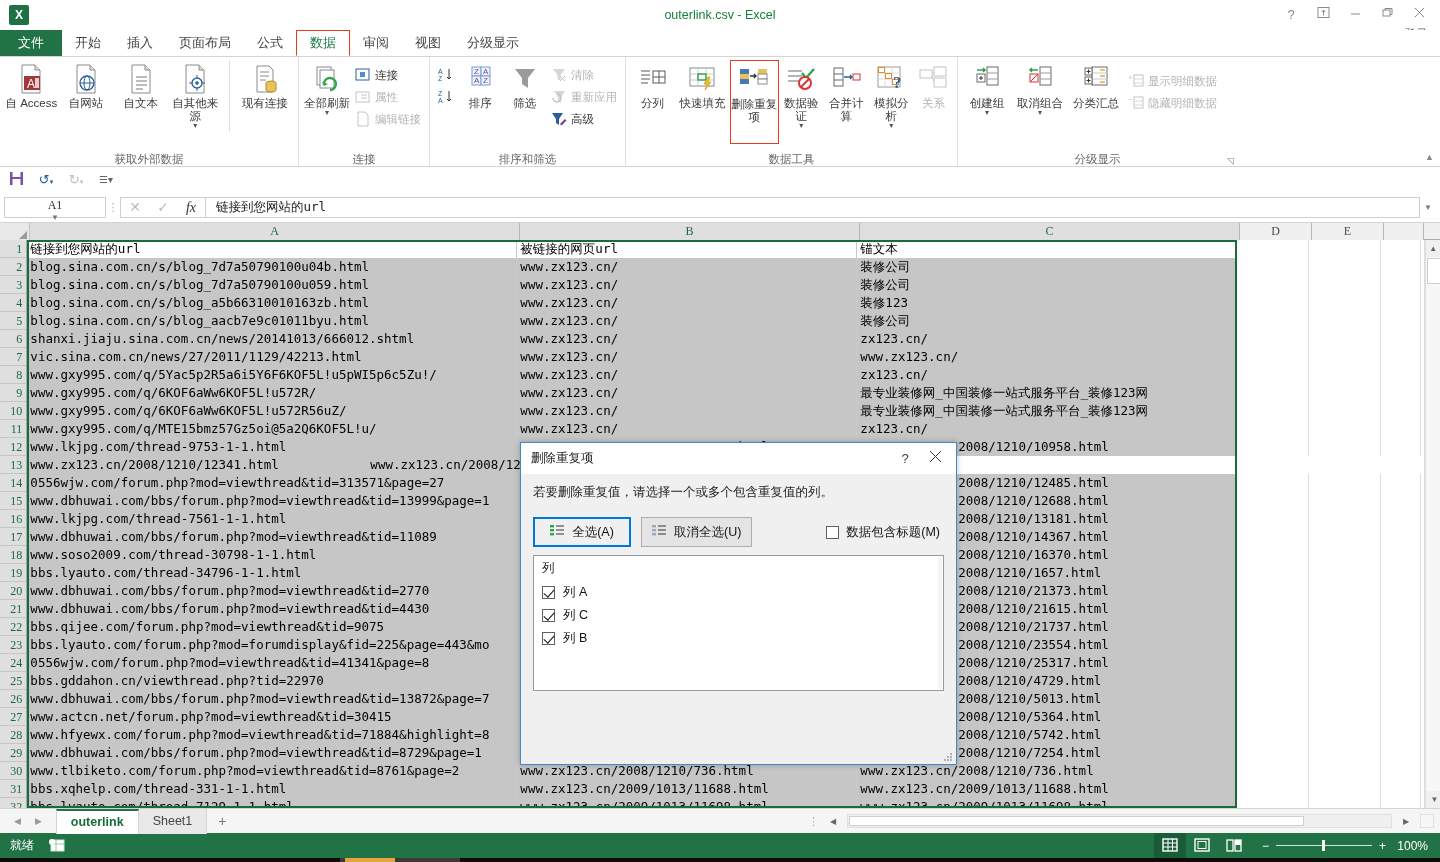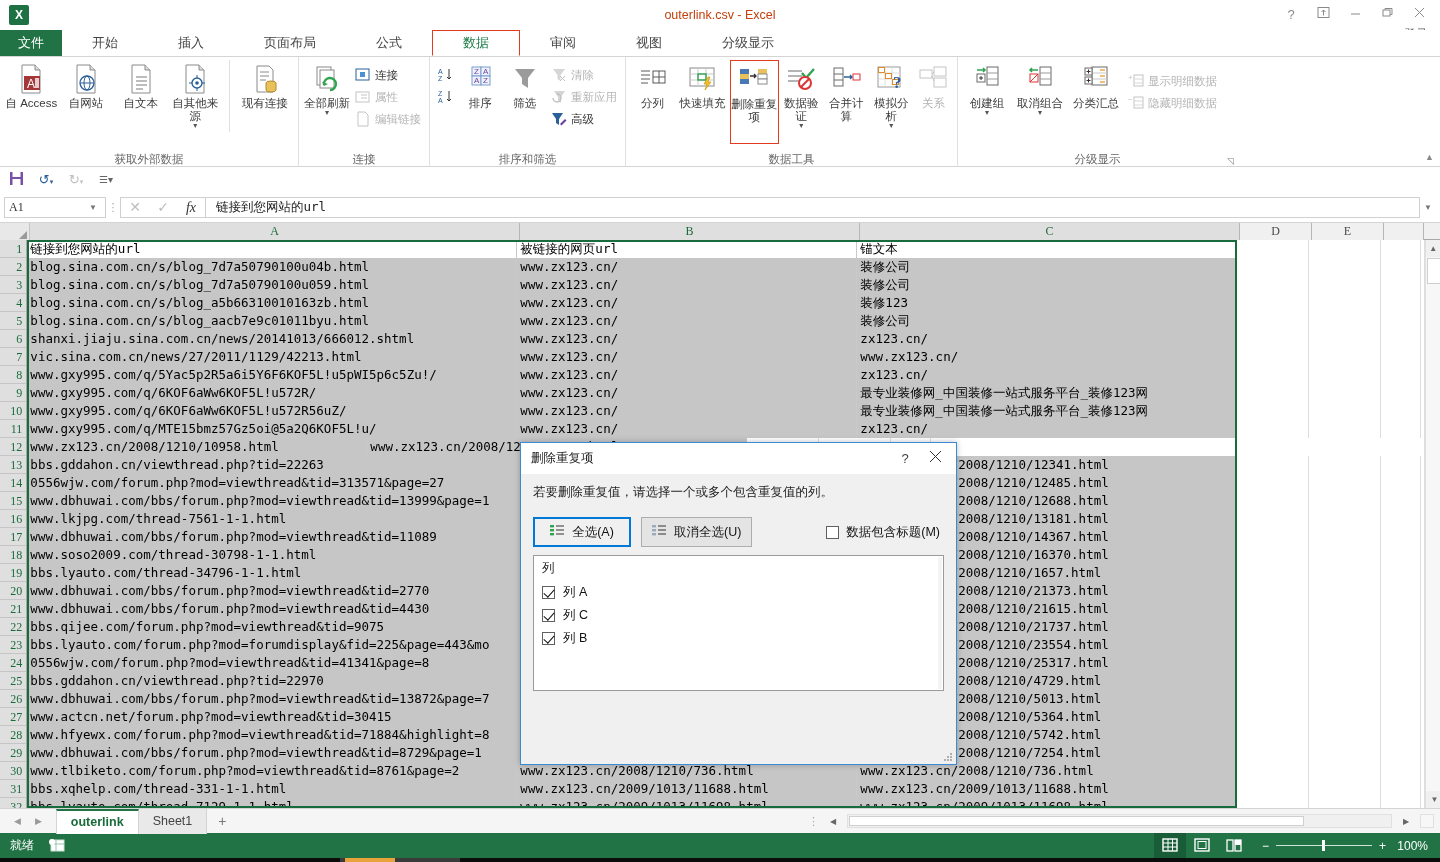"outerlink.csv - Excel" .win-title { color: #c2410c -> #15803d }
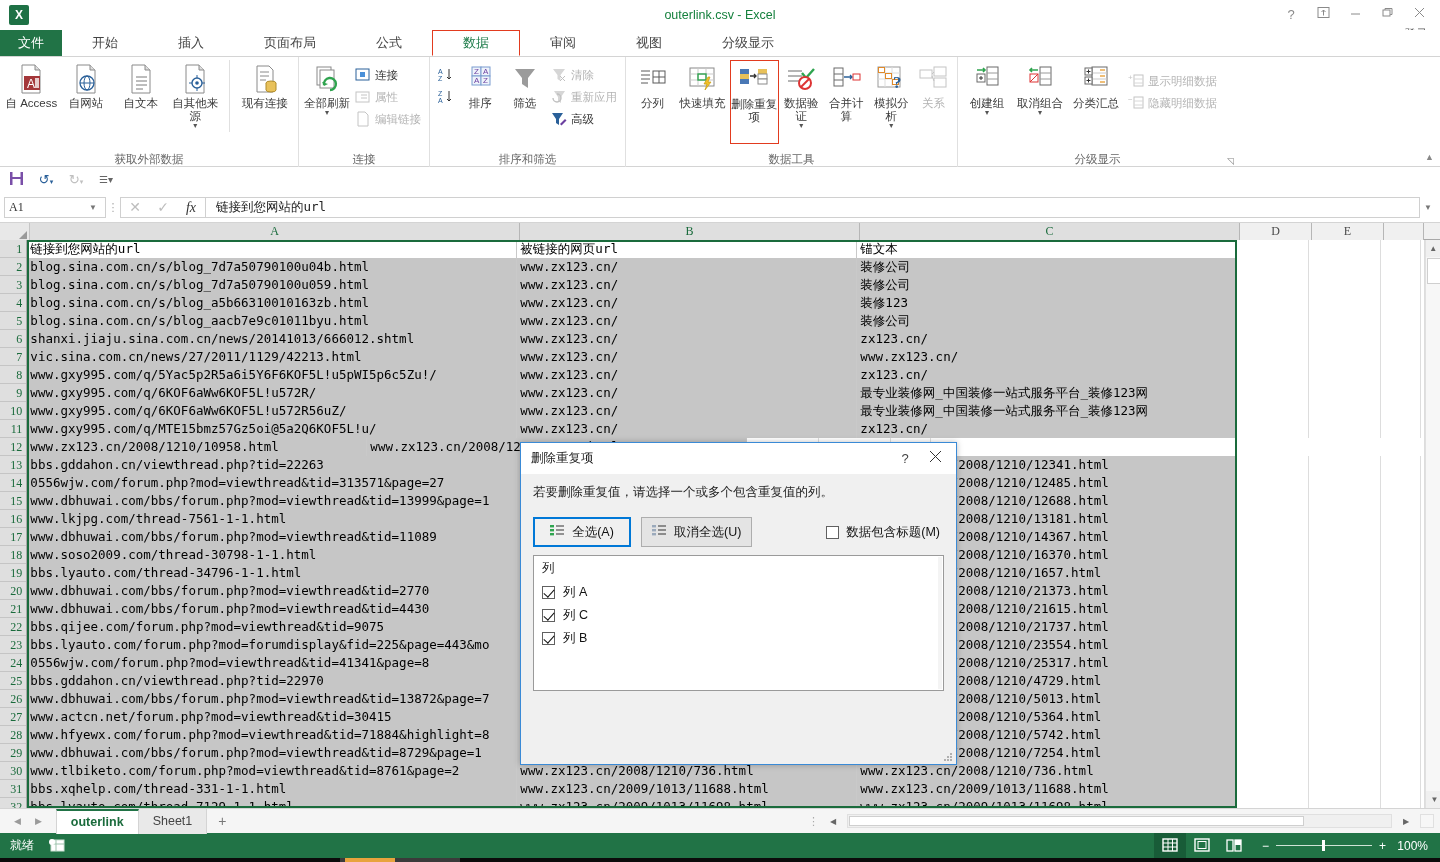"开始" .tab { padding: 0 30px -> 0 13px }
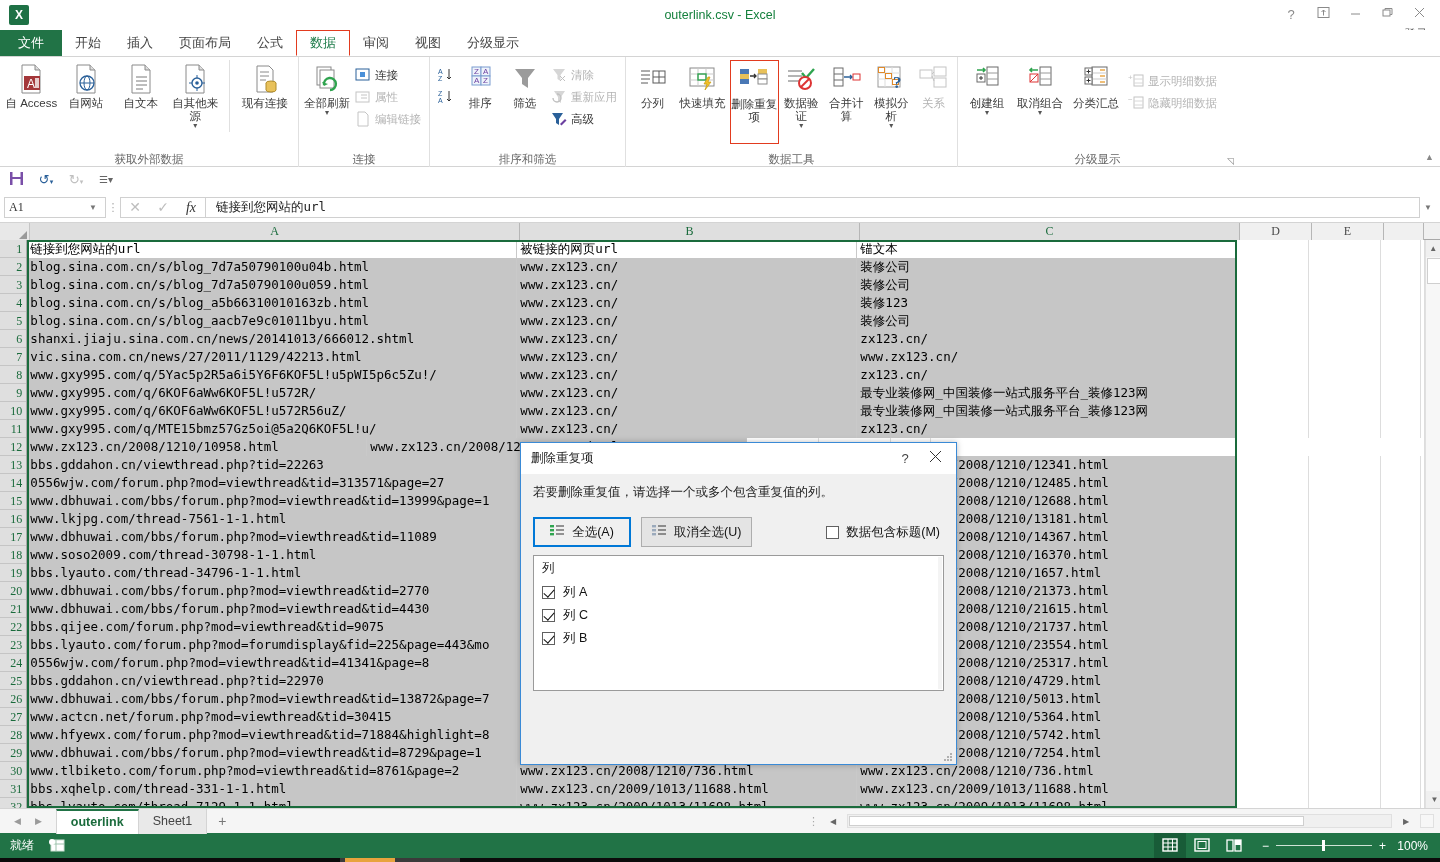"A1" .namebox { flex-direction: none -> column }
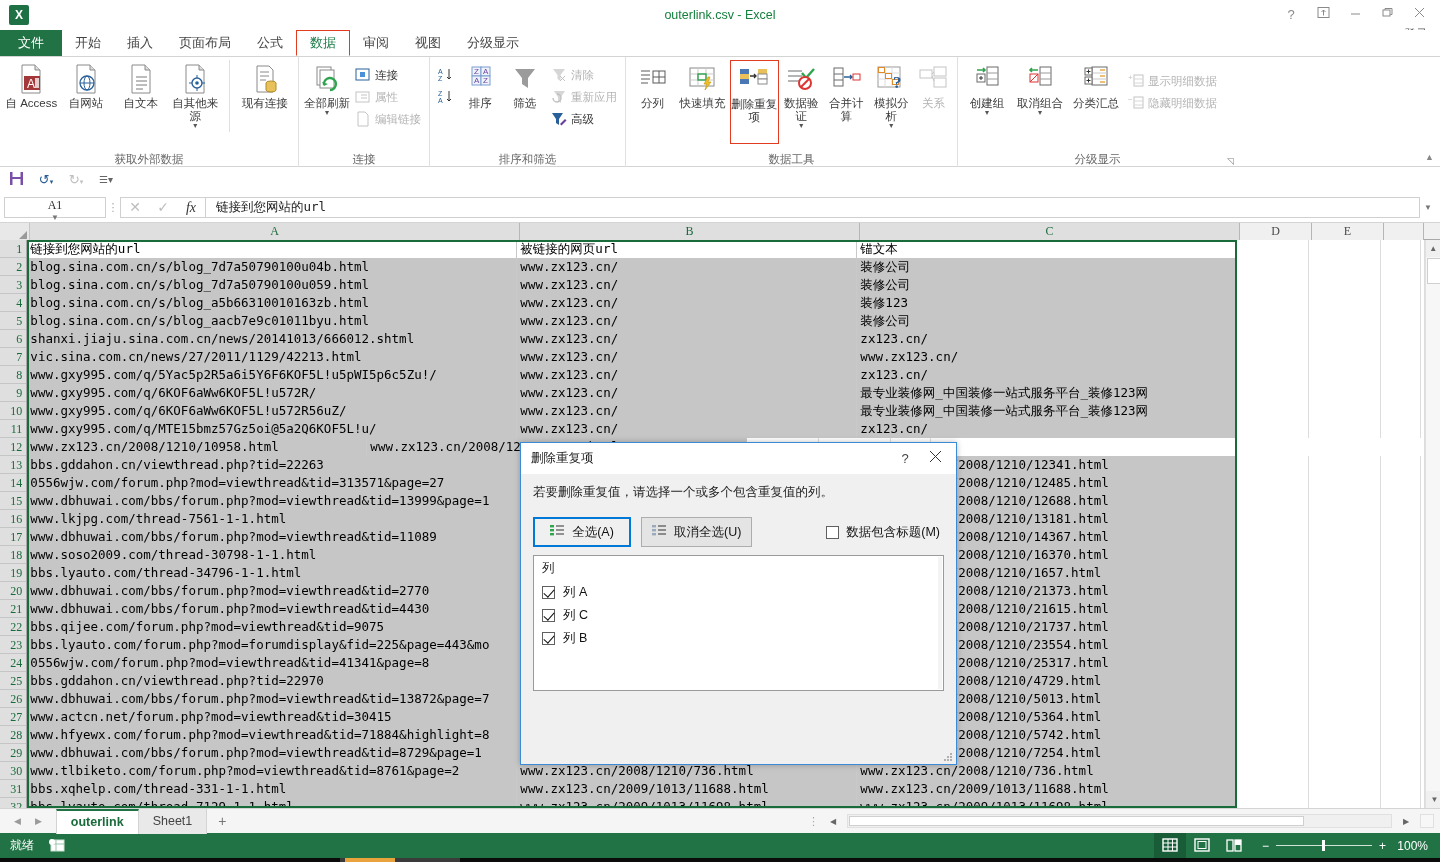"www.lkjpg.com/thread-9753-1-1.html" div.gc { html: none -> <div>www.lkjpg.com/thread-9753-1-1.html</div> }
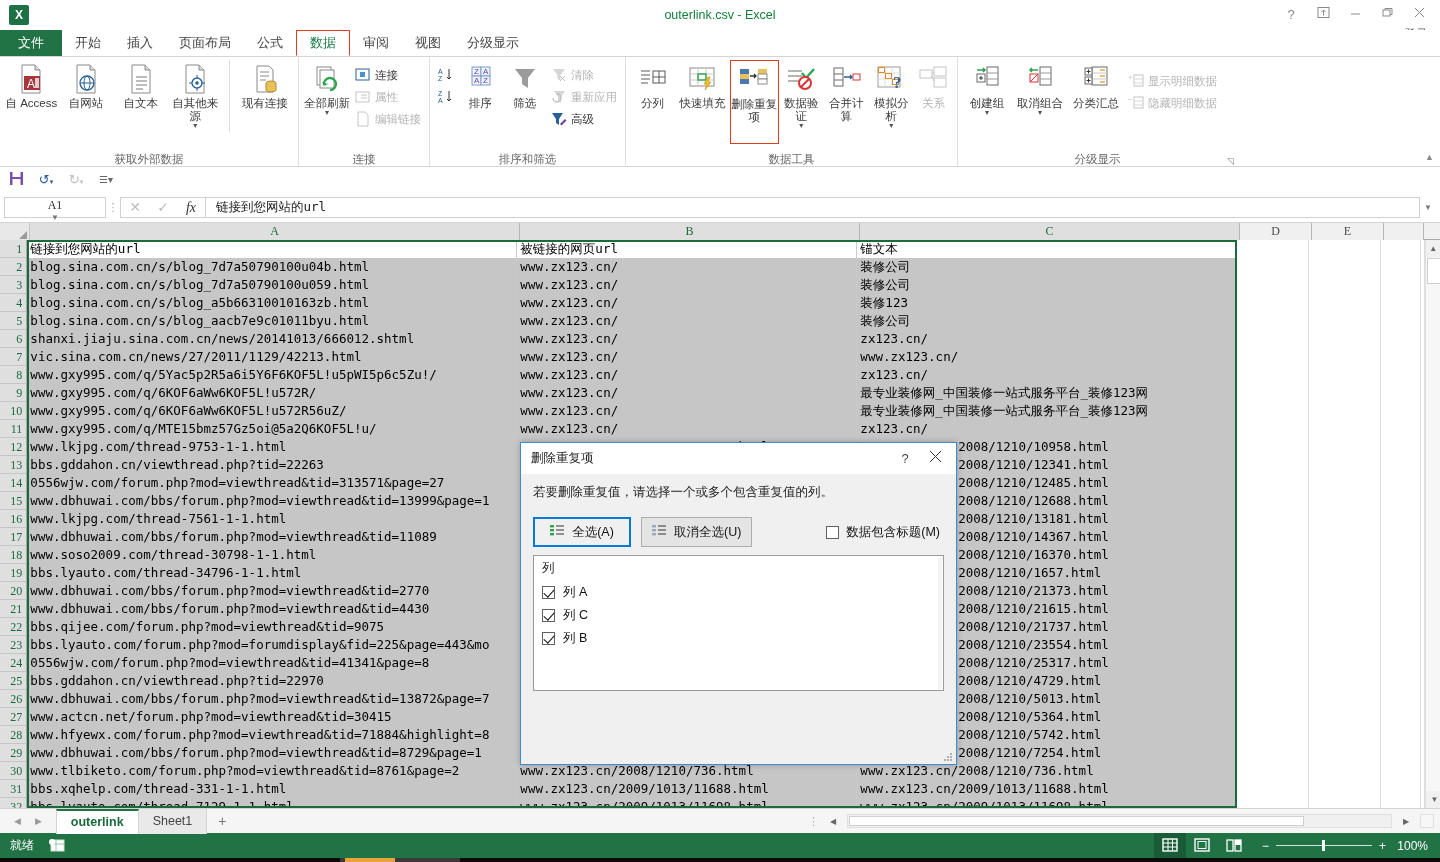"bbs.gddahon.cn/viewthread.php?tid=22263" div.gc { html: <div>bbs.gddahon.cn/viewthread.php?tid=22263</div> -> none }
